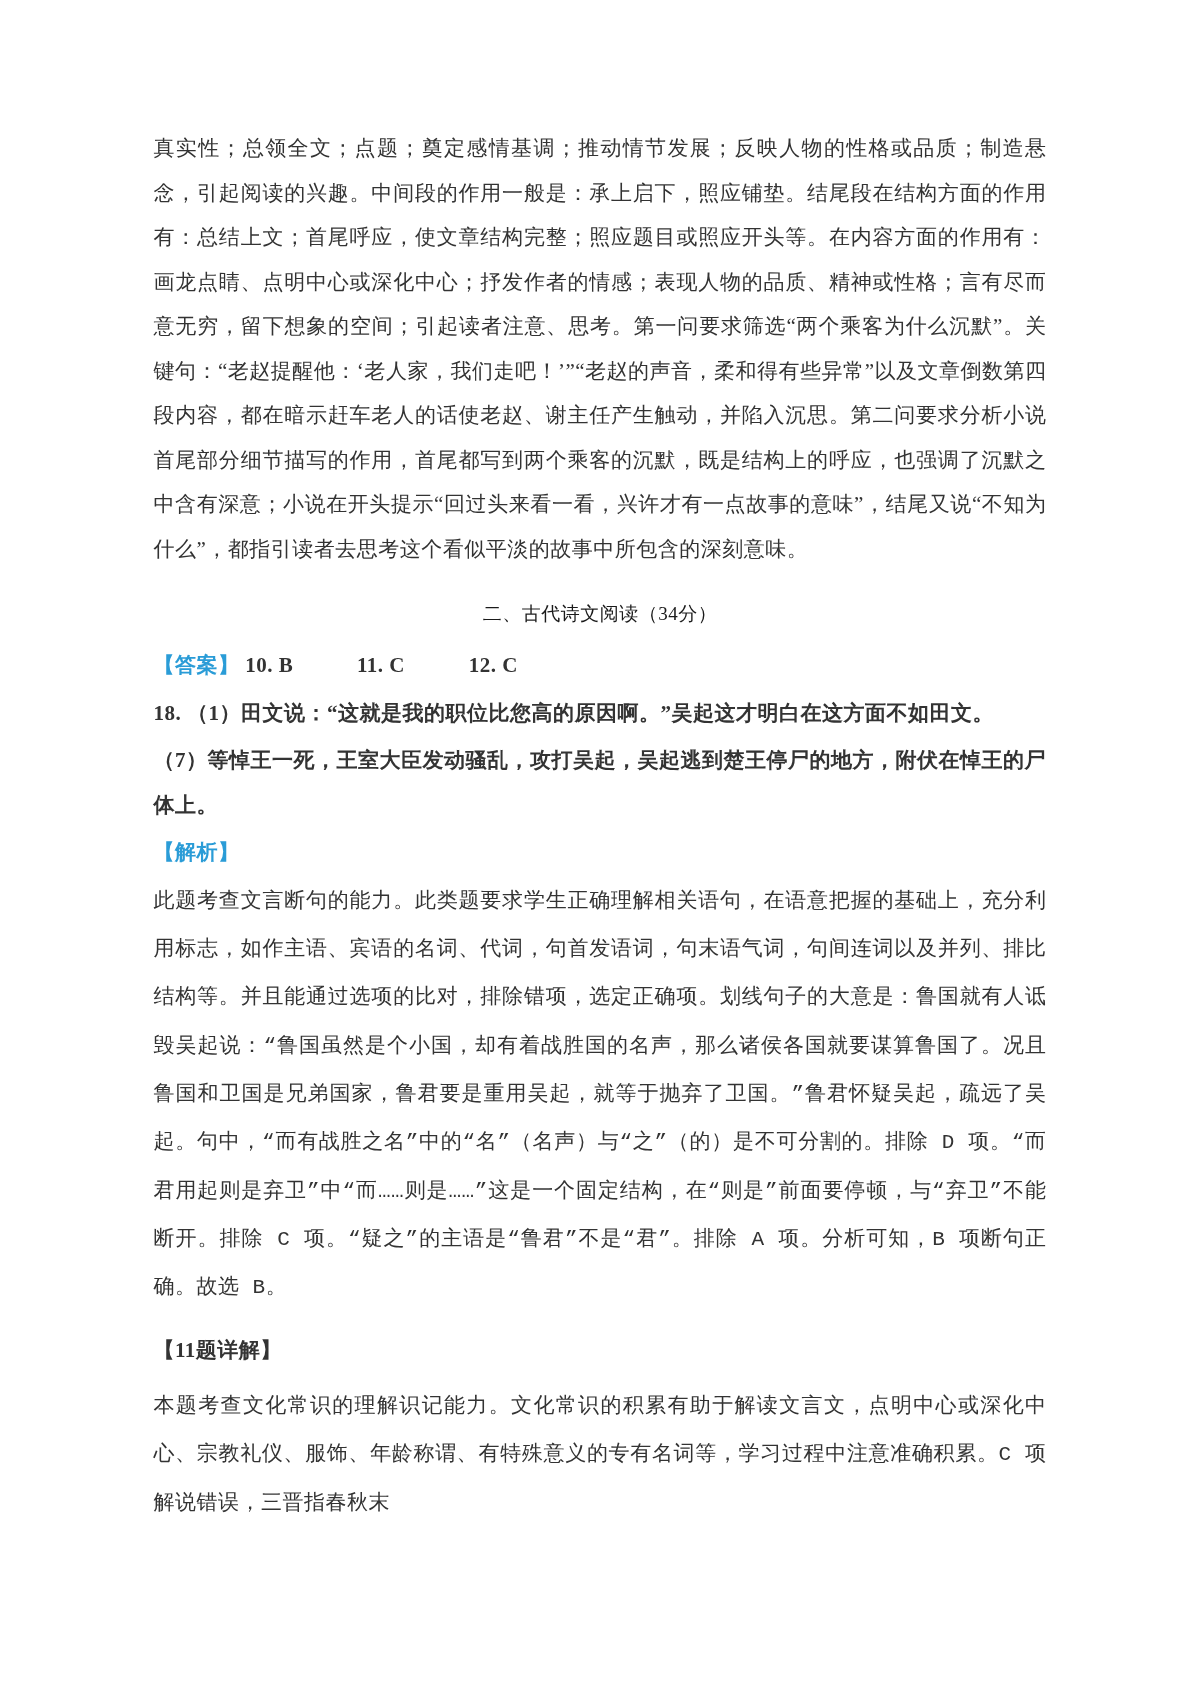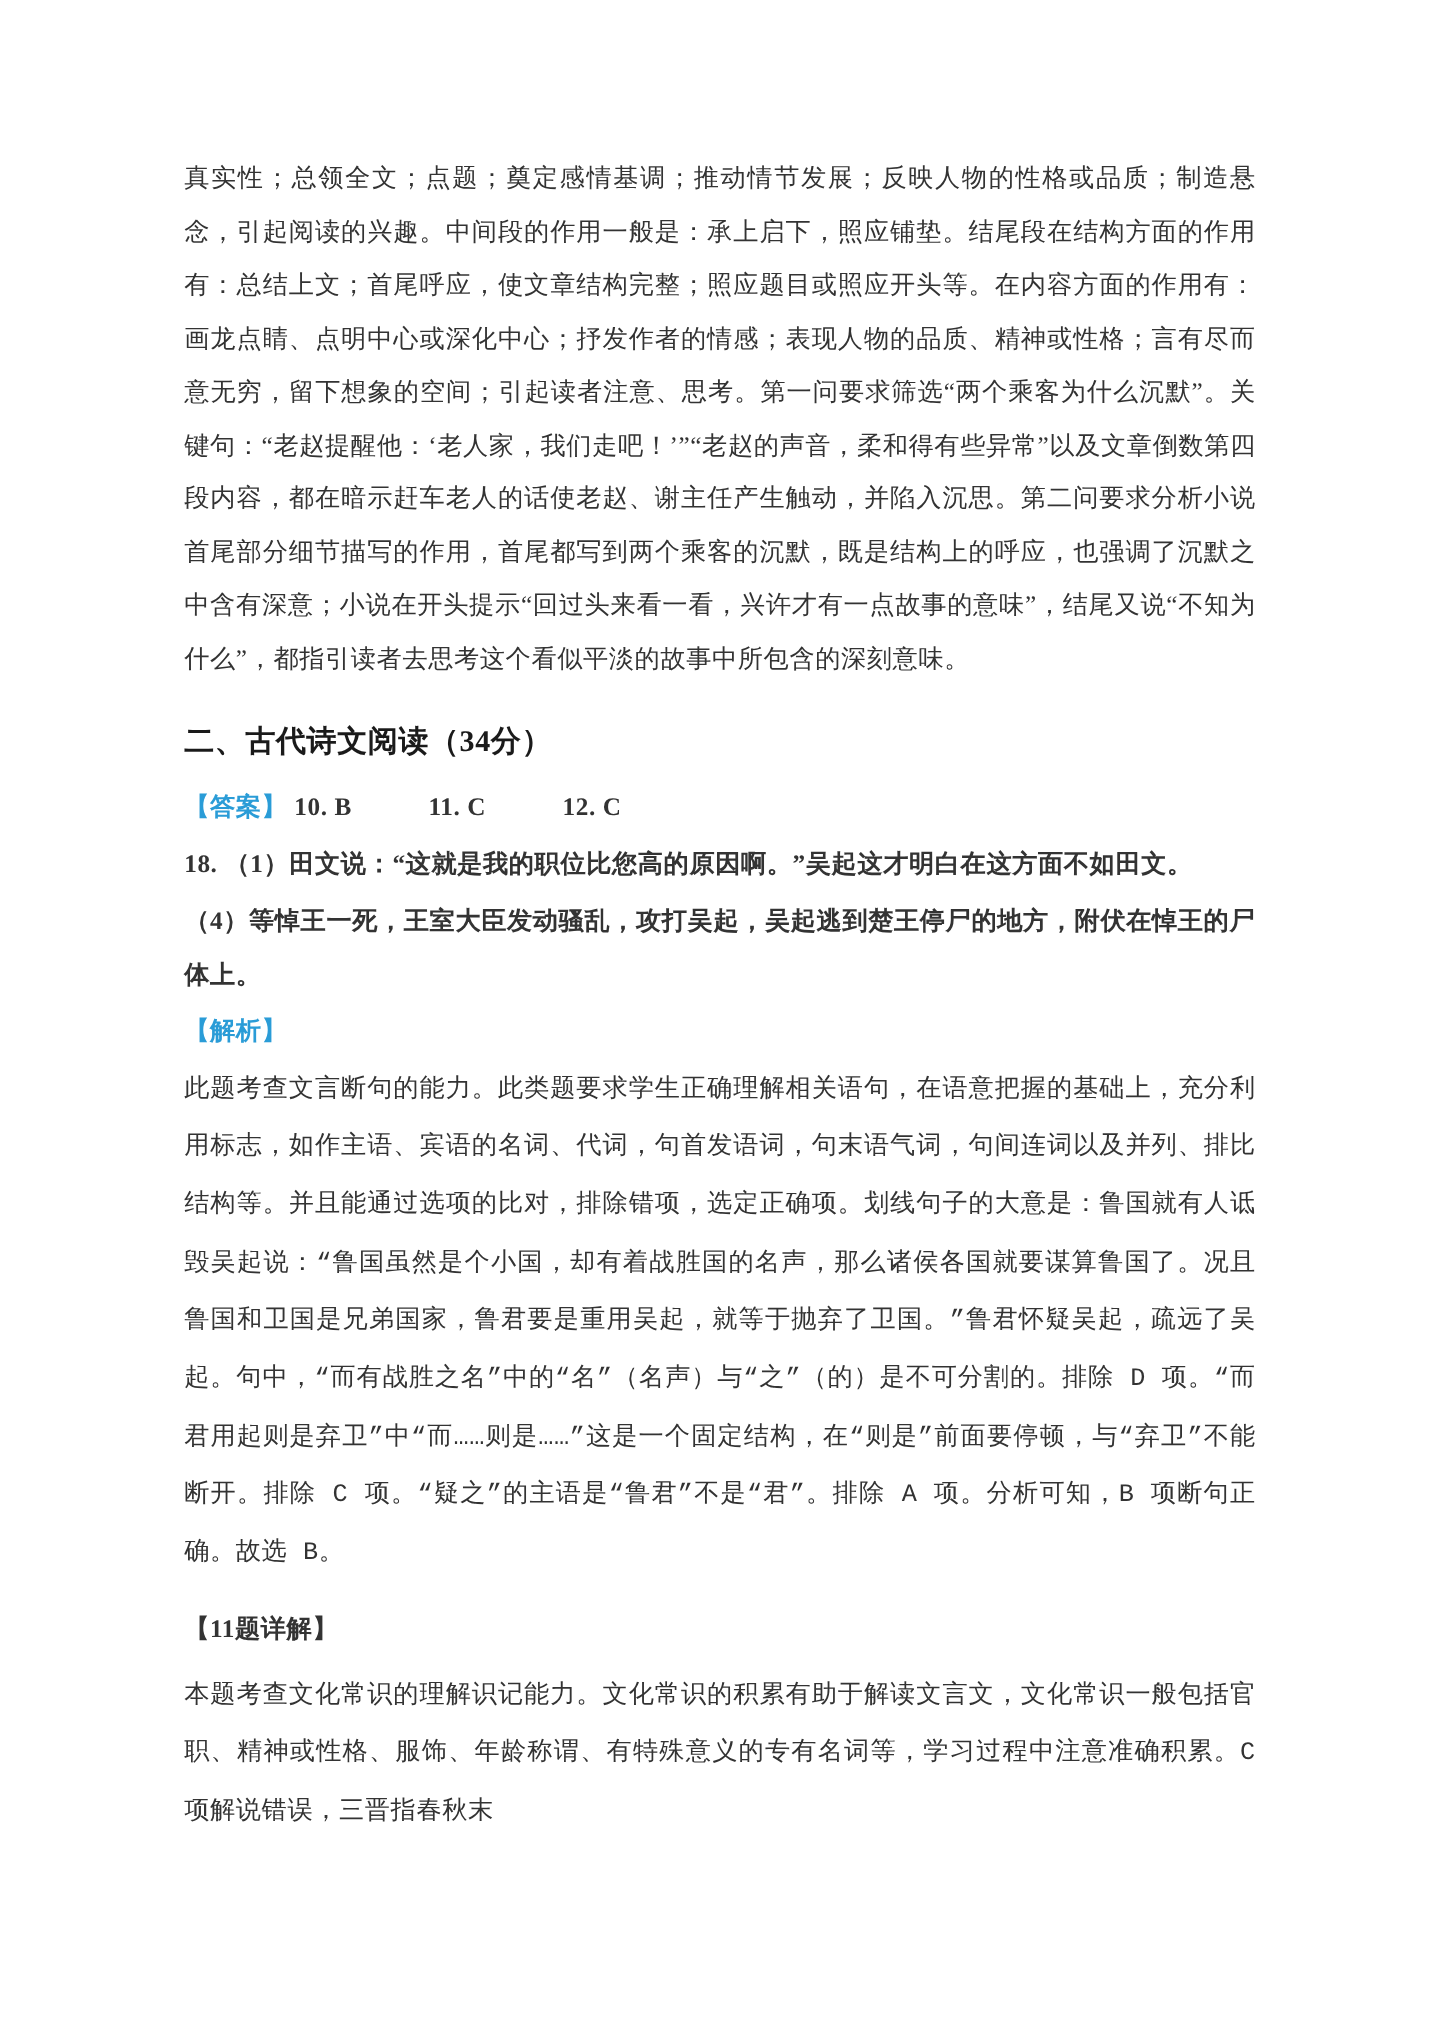"二、古代诗文阅读（34分）" .heading { font-size: 25px -> 19px; font-weight: bold -> normal; text-align: none -> center }
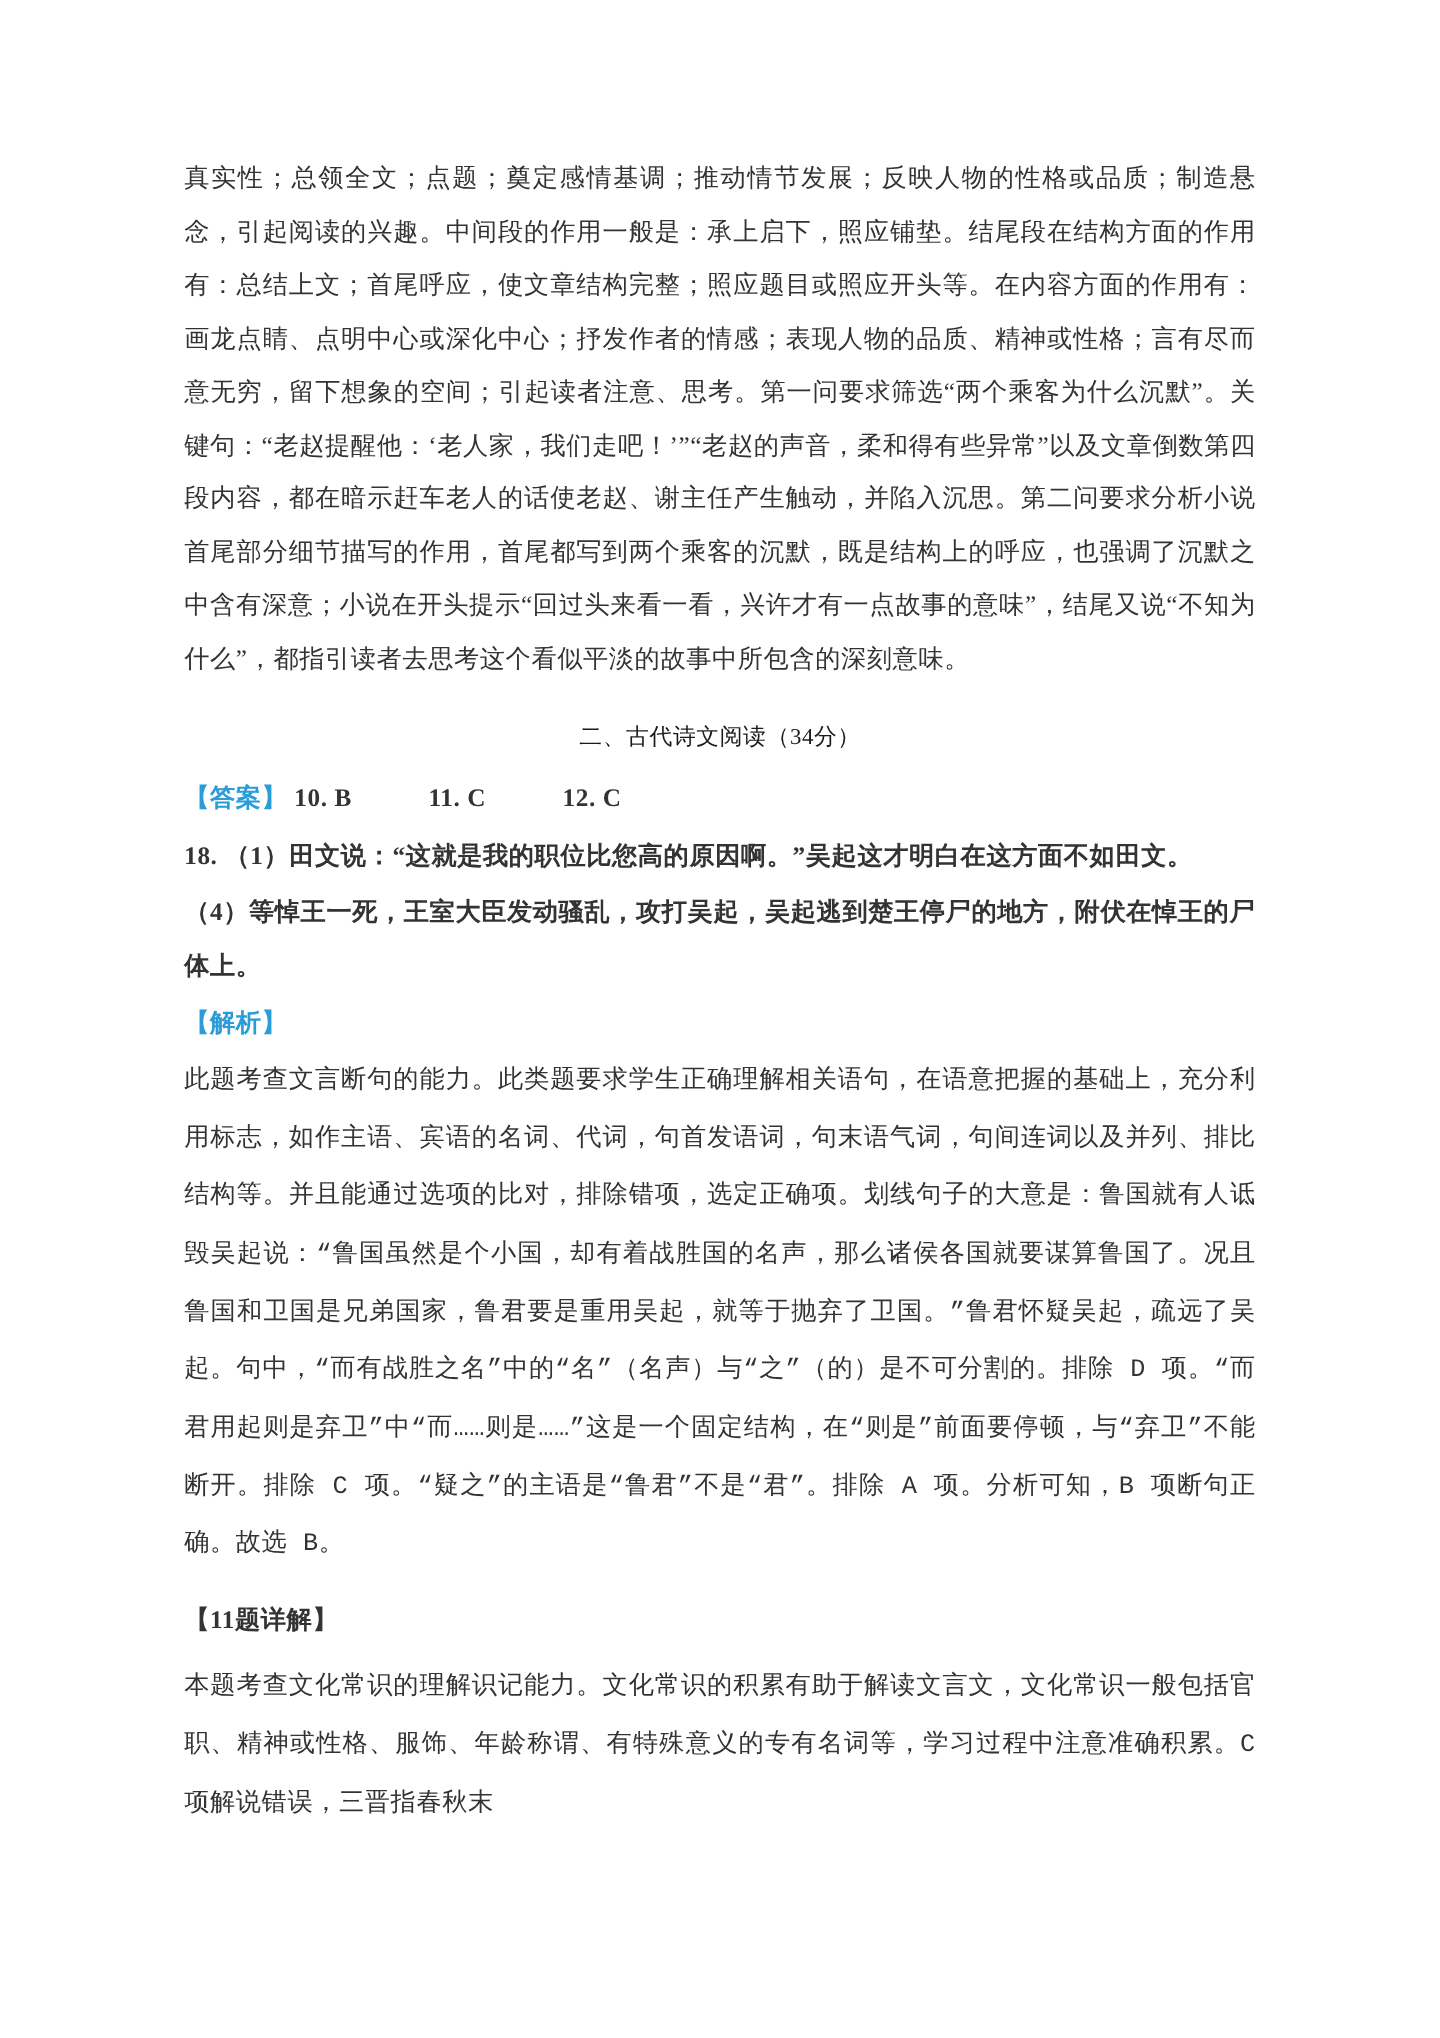"（4）等悼王一死，王室大臣发动骚乱，攻打吴起，吴起逃到楚王停尸的地方，附伏在悼王" p.line { text: 4 -> 7 }
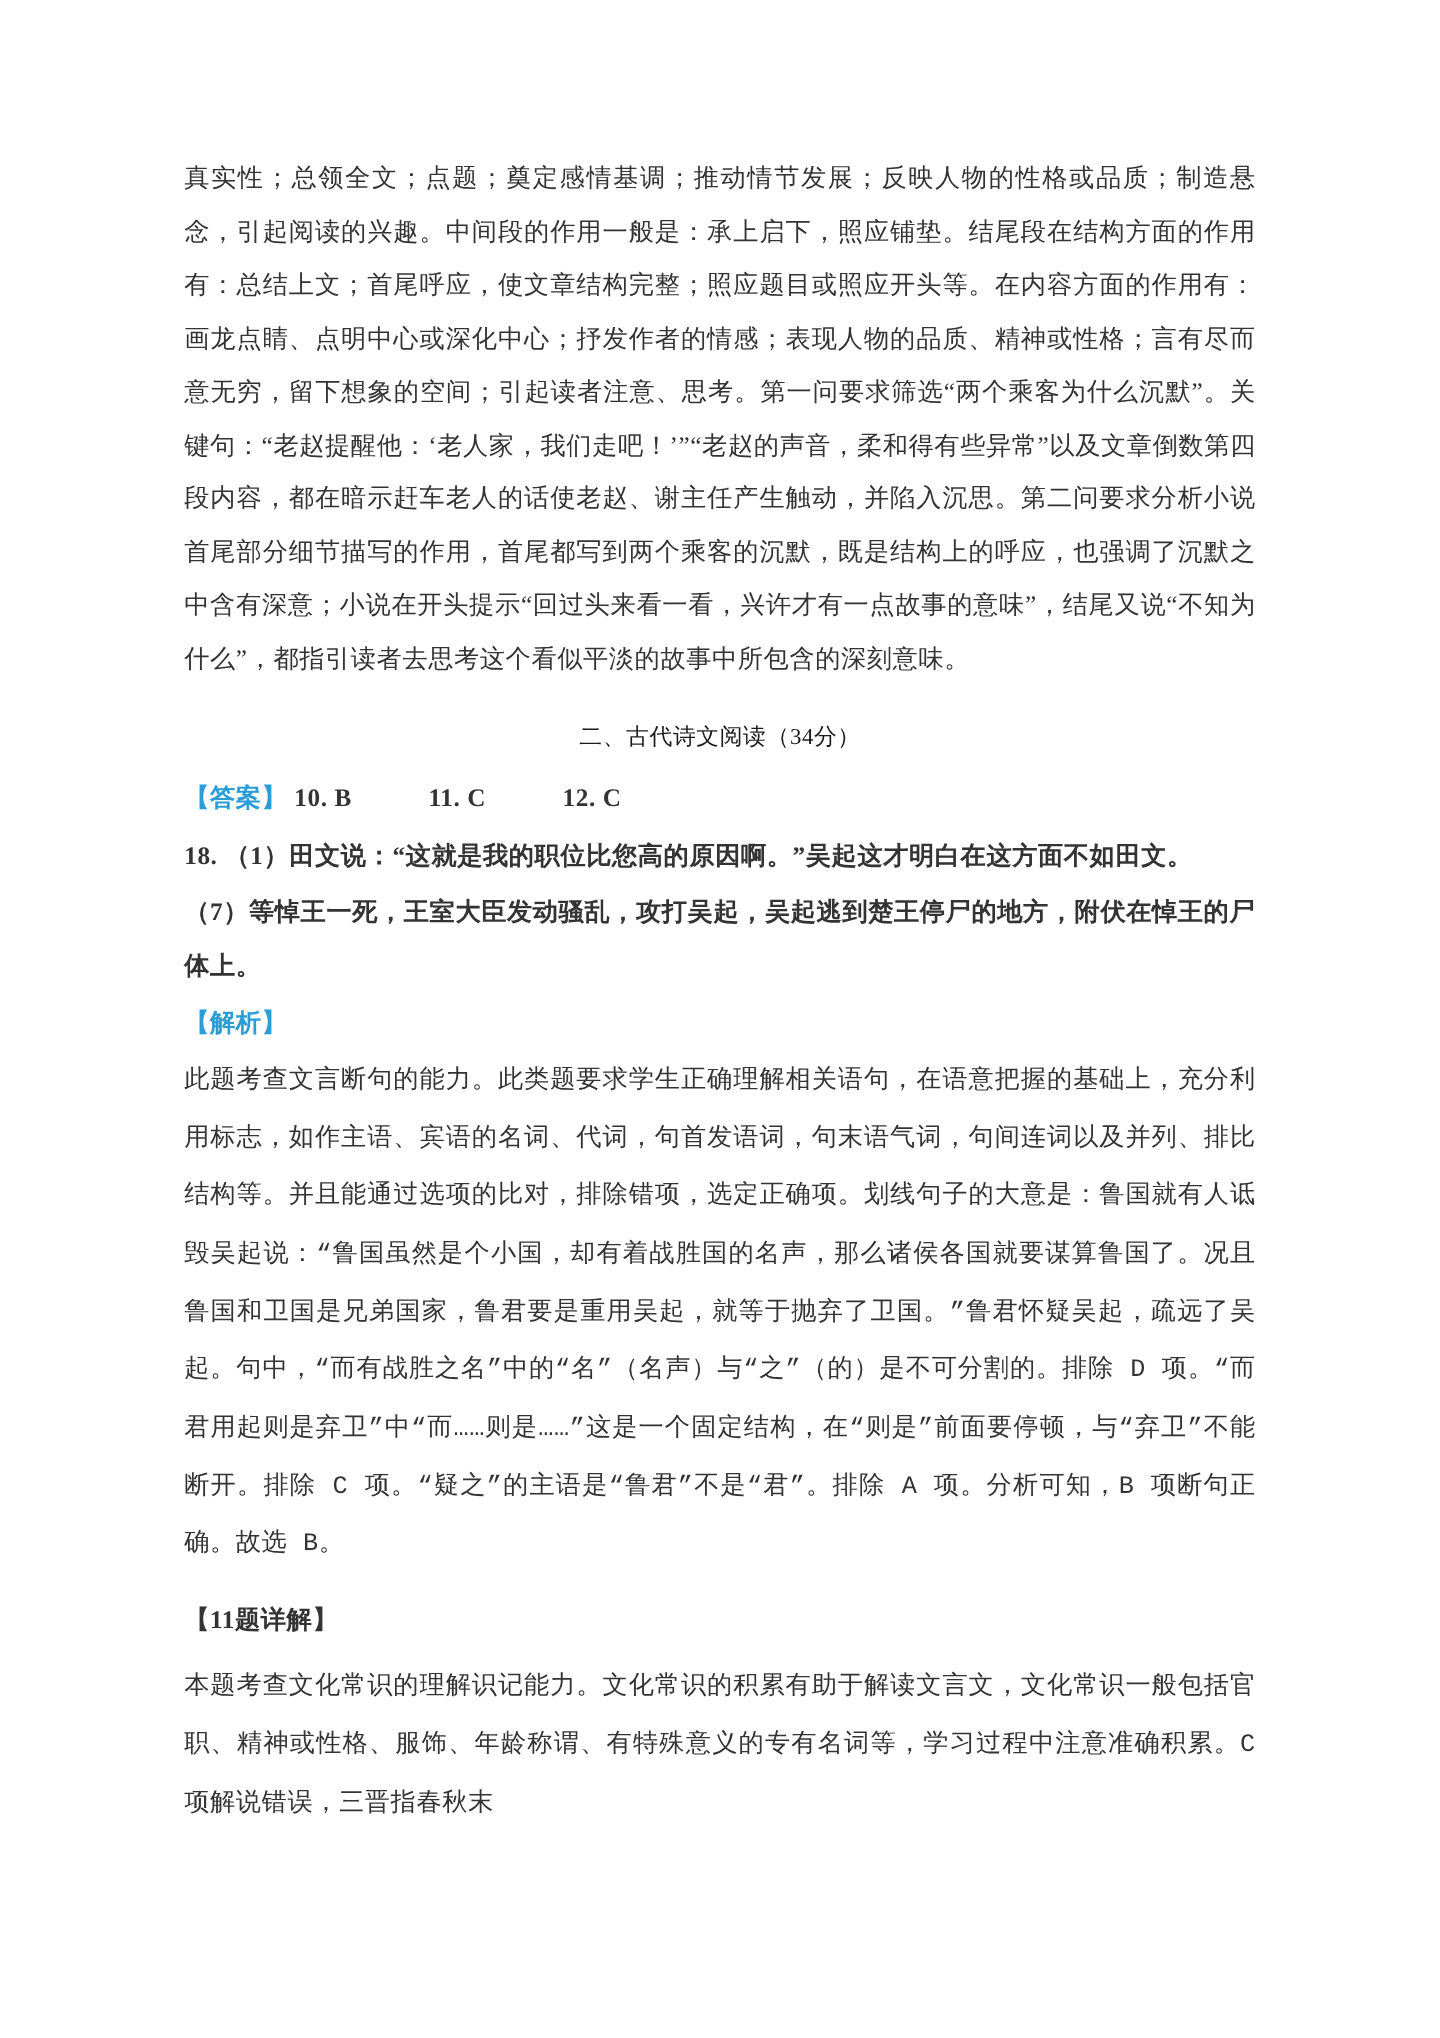"本题考查文化常识的理解识记能力。文化常识的积累有助于解读文言文，文化常识一般包括" p.para { text: 文化常识一般包括官职、精神或性格 -> 点明中心或深化中心、宗教礼仪 }
